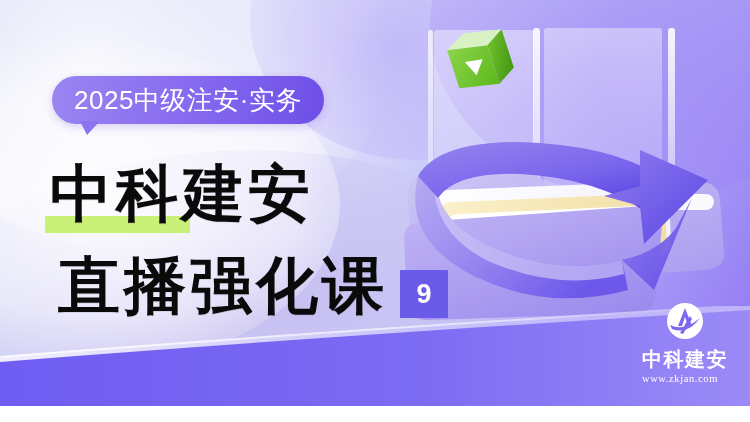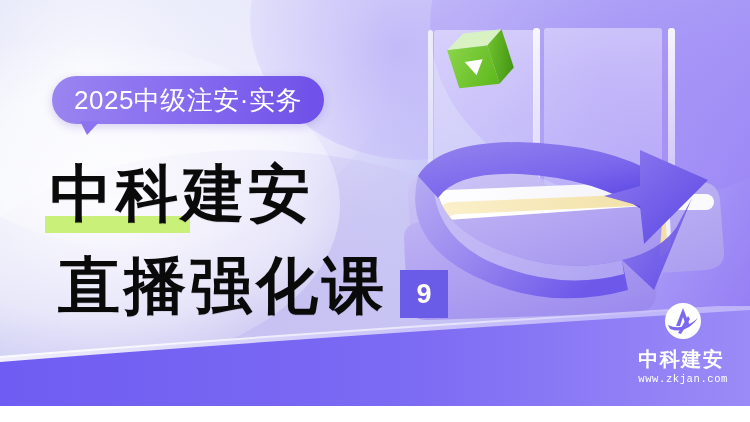"www.zkjan.com" #logo-url { font-family: Liberation Mono, monospace -> Liberation Serif, serif }
